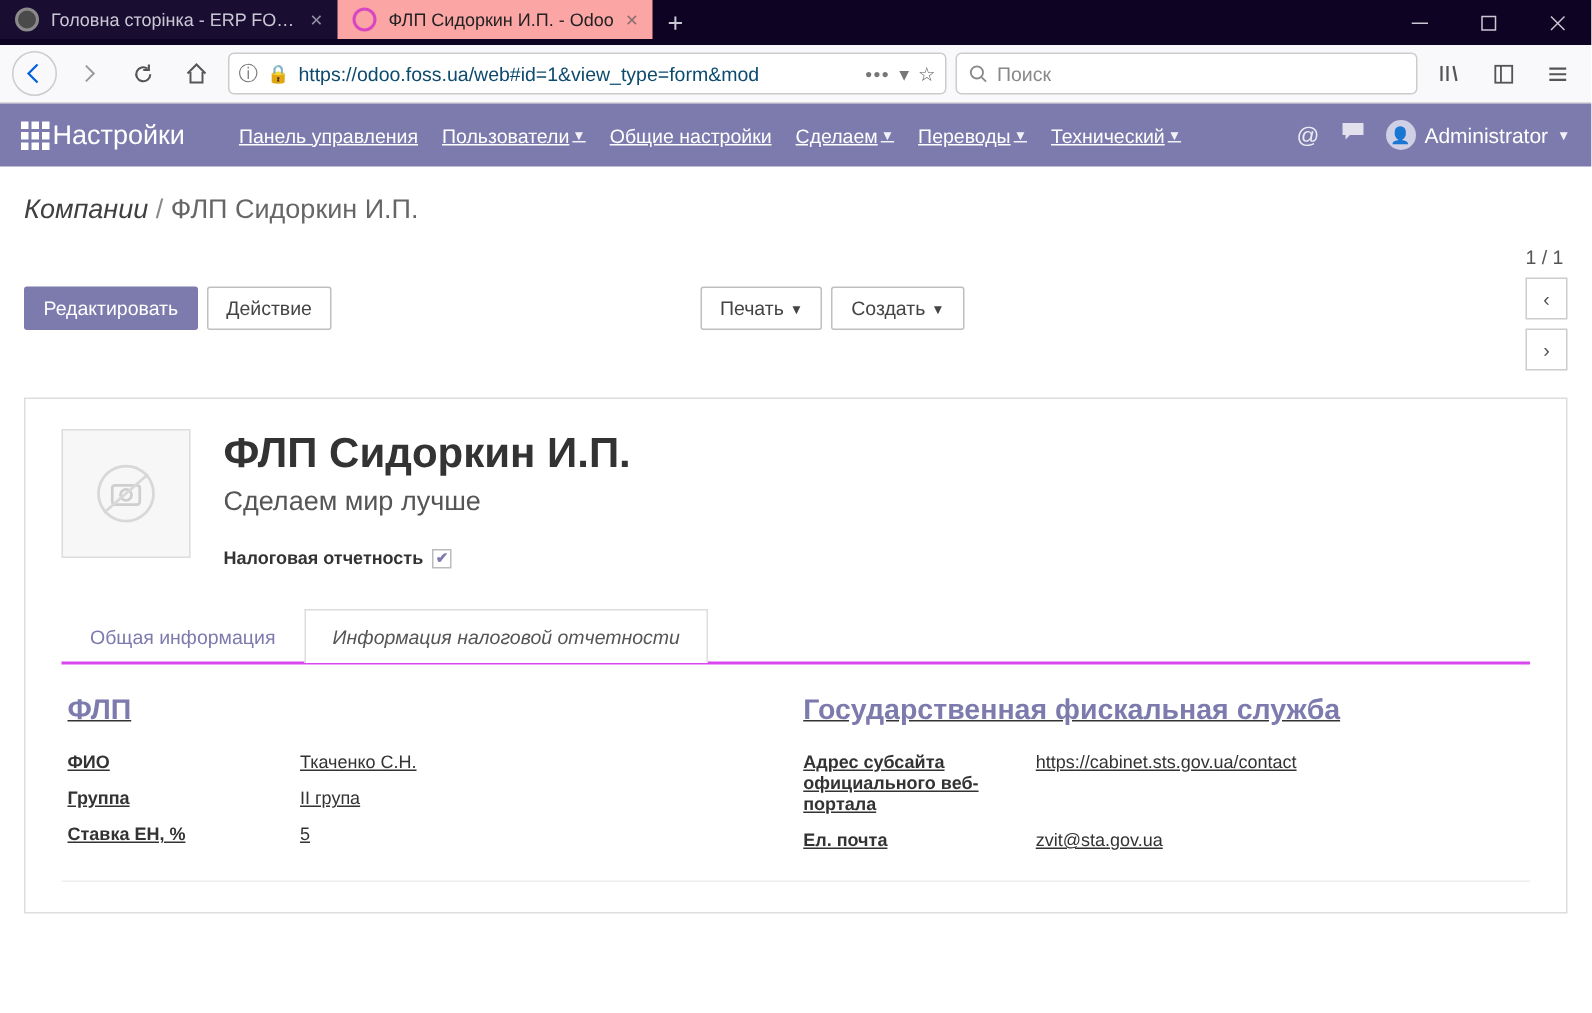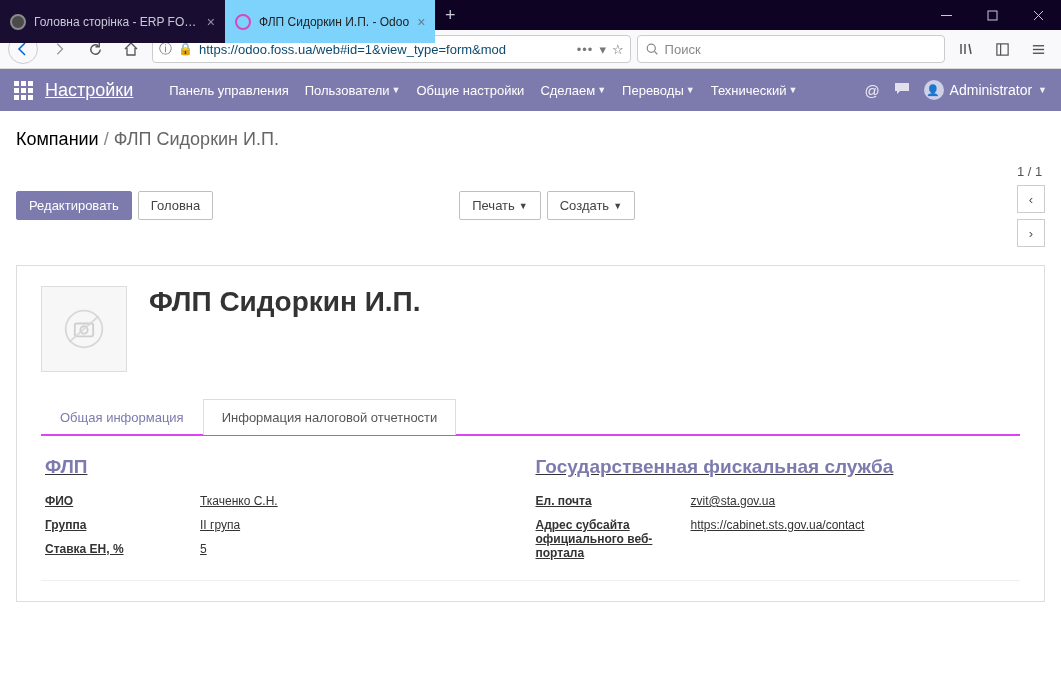"Головна сторінка - ERP FOSS" .tab { height: 43px -> 26px }
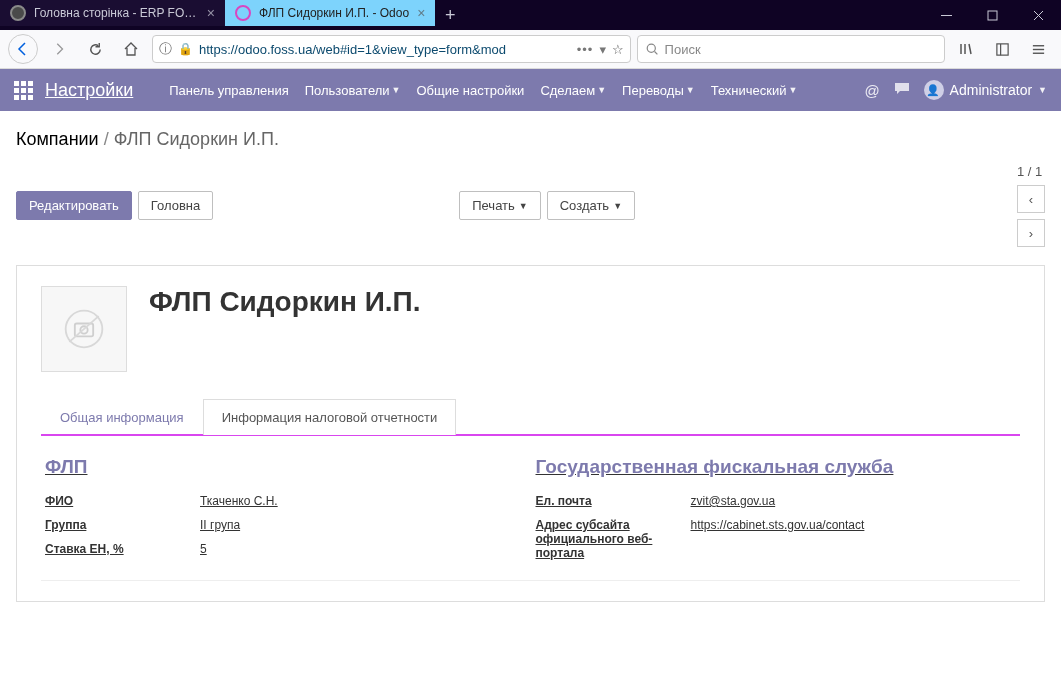"ФЛП Сидоркин И.П. - Odoo" .tab.active { background: #7dd3fc -> #fca5a5 }
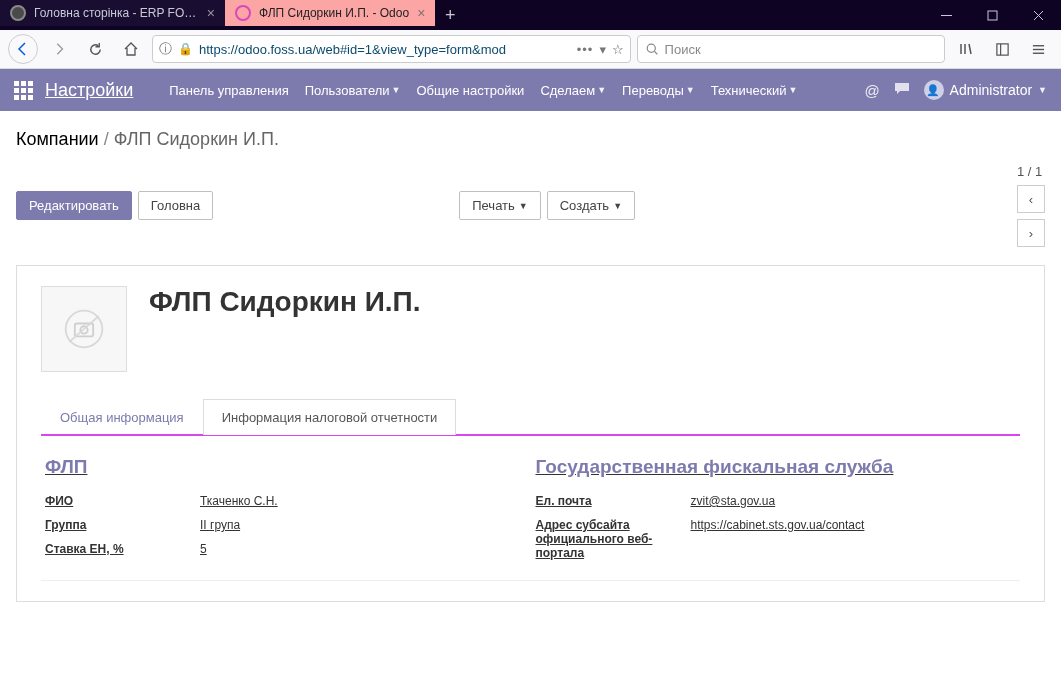"Настройки" .appnav .apps { gap: 12px -> 2px; text-decoration: underline -> none }
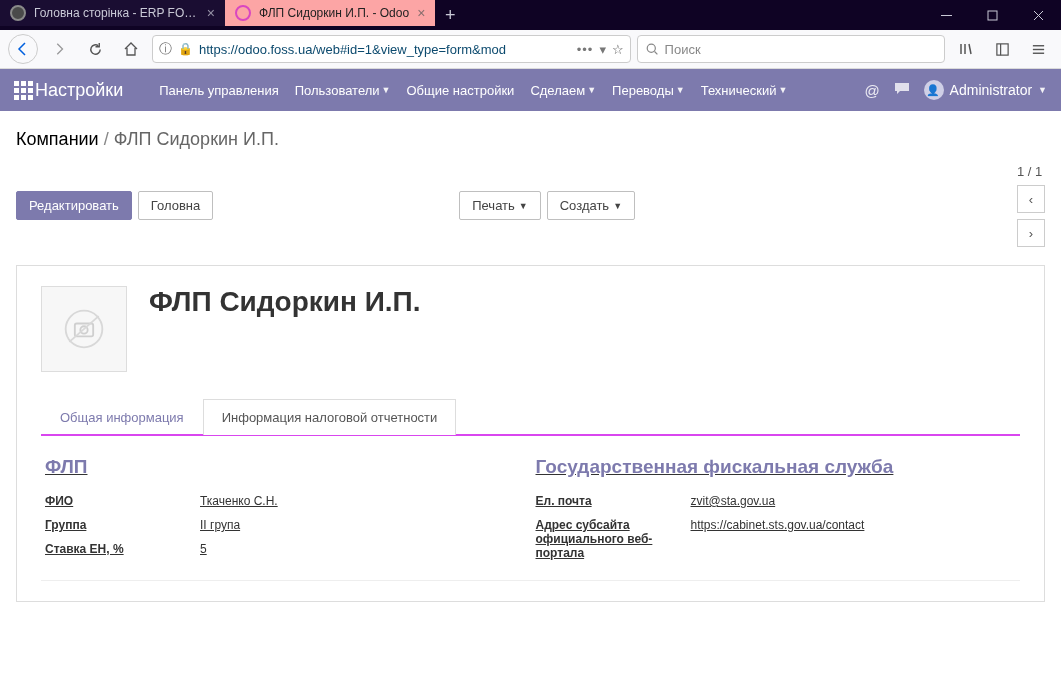"Панель управления" .appnav .menu { text-decoration: none -> underline }
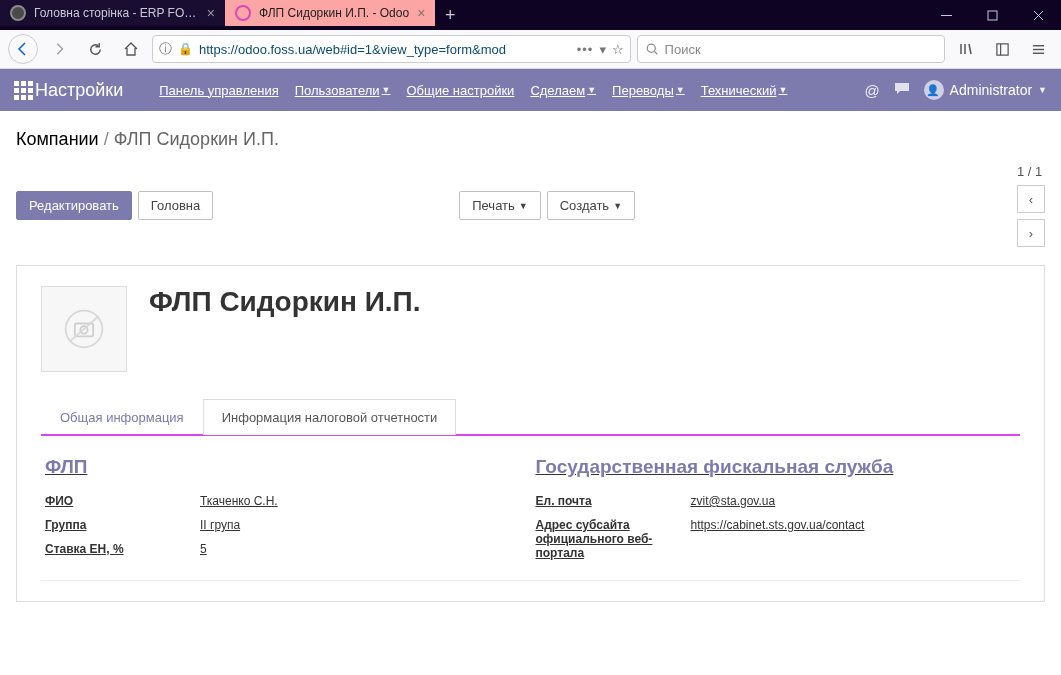"Компании" .breadcrumbs a { color: #000000 -> #404040; font-style: none -> italic }
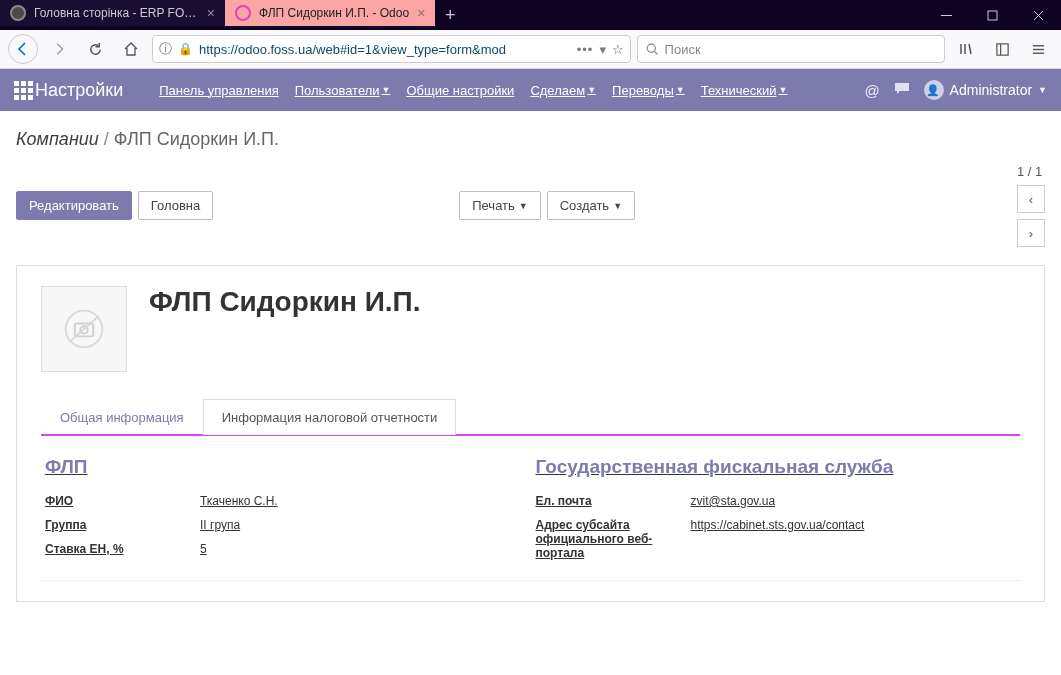"Головна" button.btn { text: Головна -> Действие }
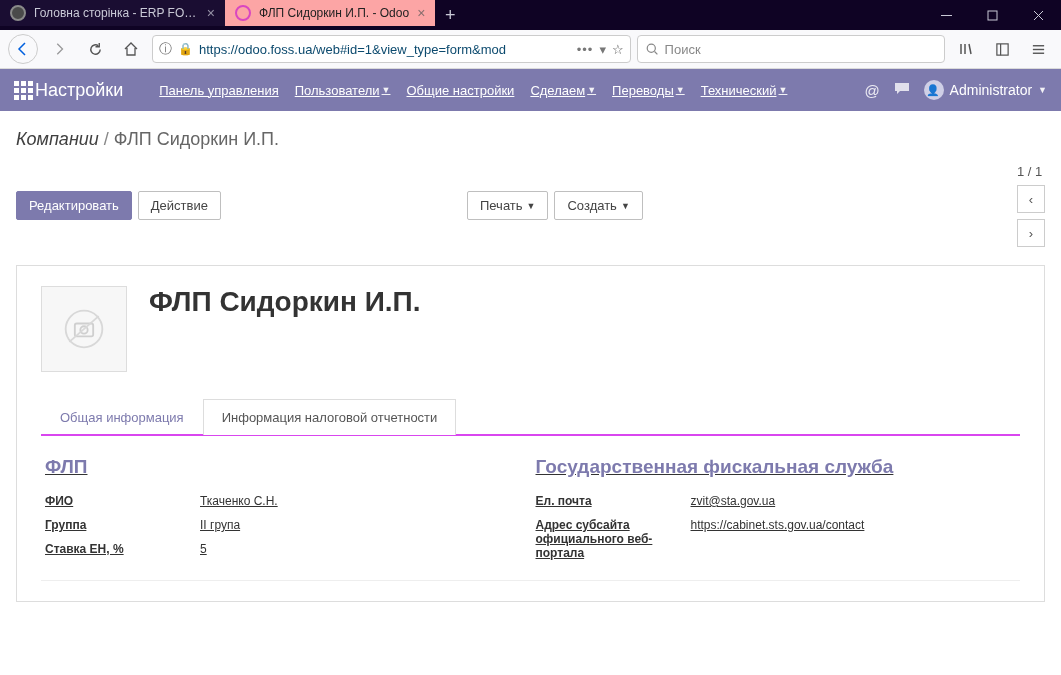"Сделаем мир лучше" div.tagline { html: none -> <div>Сделаем мир лучше</div> }
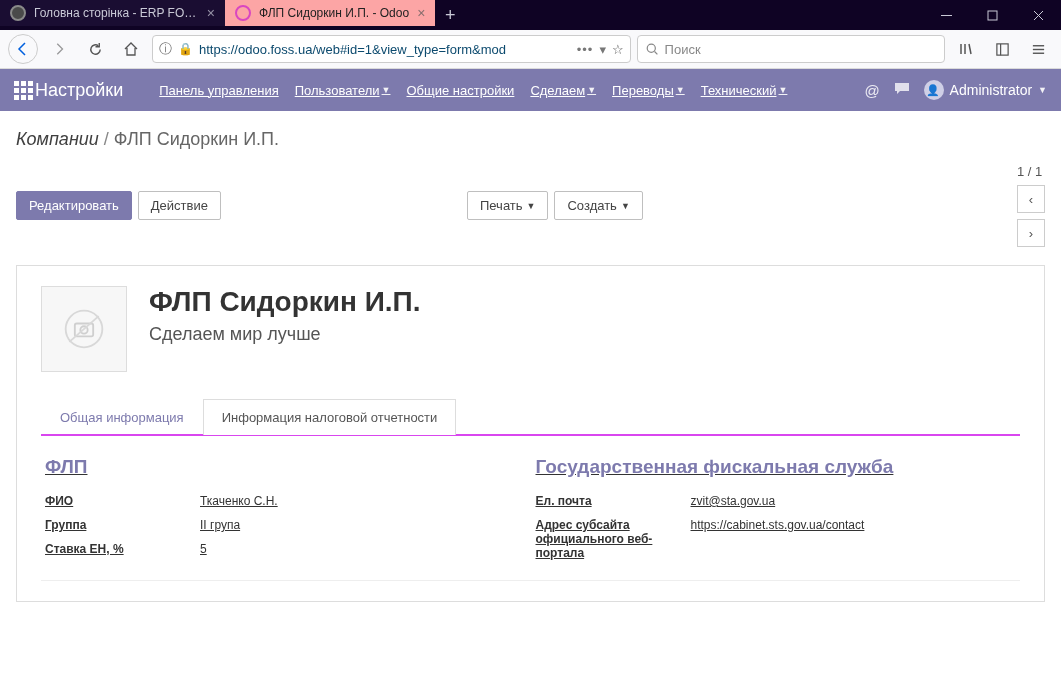"Налоговая отчетность" div.checkbox-line { html: none -> <div> <span>Налоговая отчетность</span> <span>✔</span> </div> }
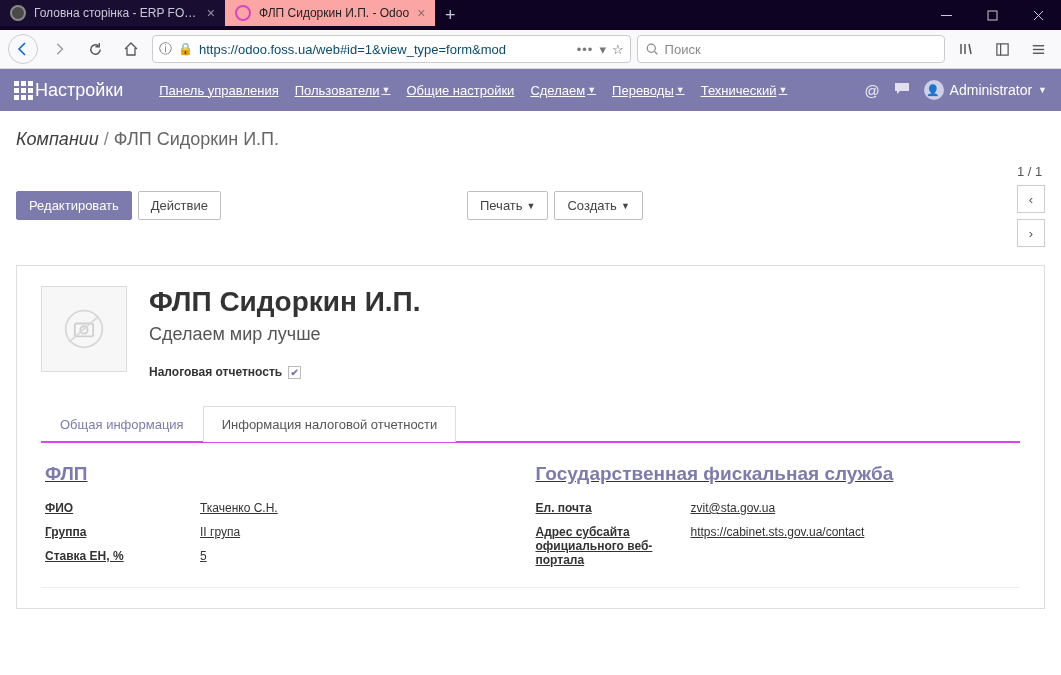"Информация налоговой отчетности" .tabs .tabh.active { font-style: none -> italic }
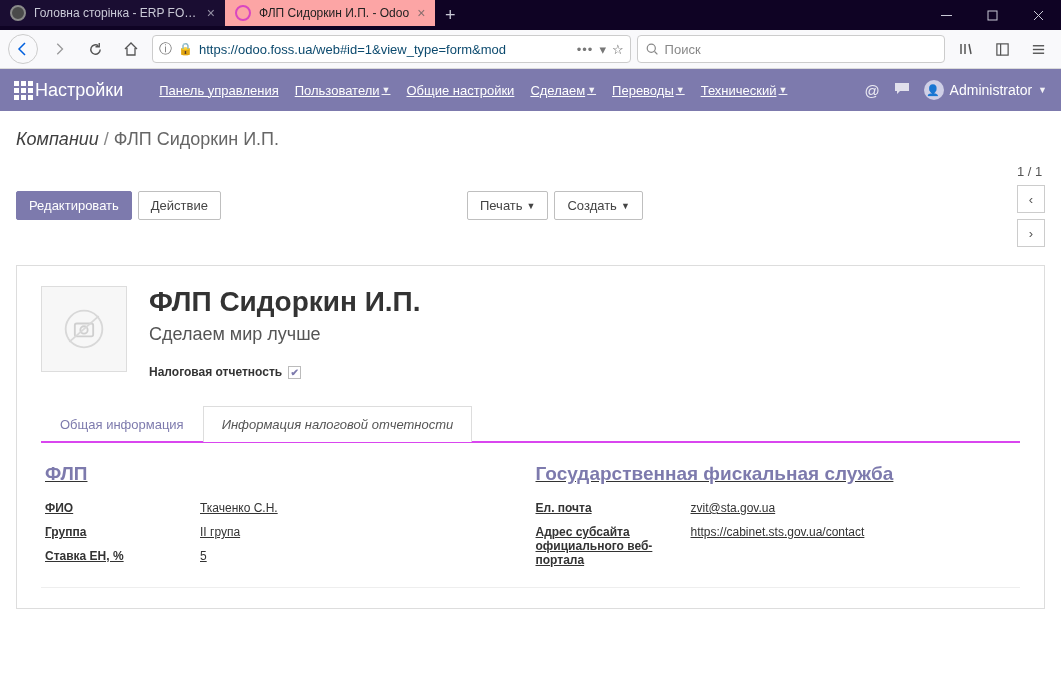"Ел. почта" div.fieldrow { order: before "Адрес субсайта официального веб-портала" -> after "Адрес субсайта официального веб-портала" }
